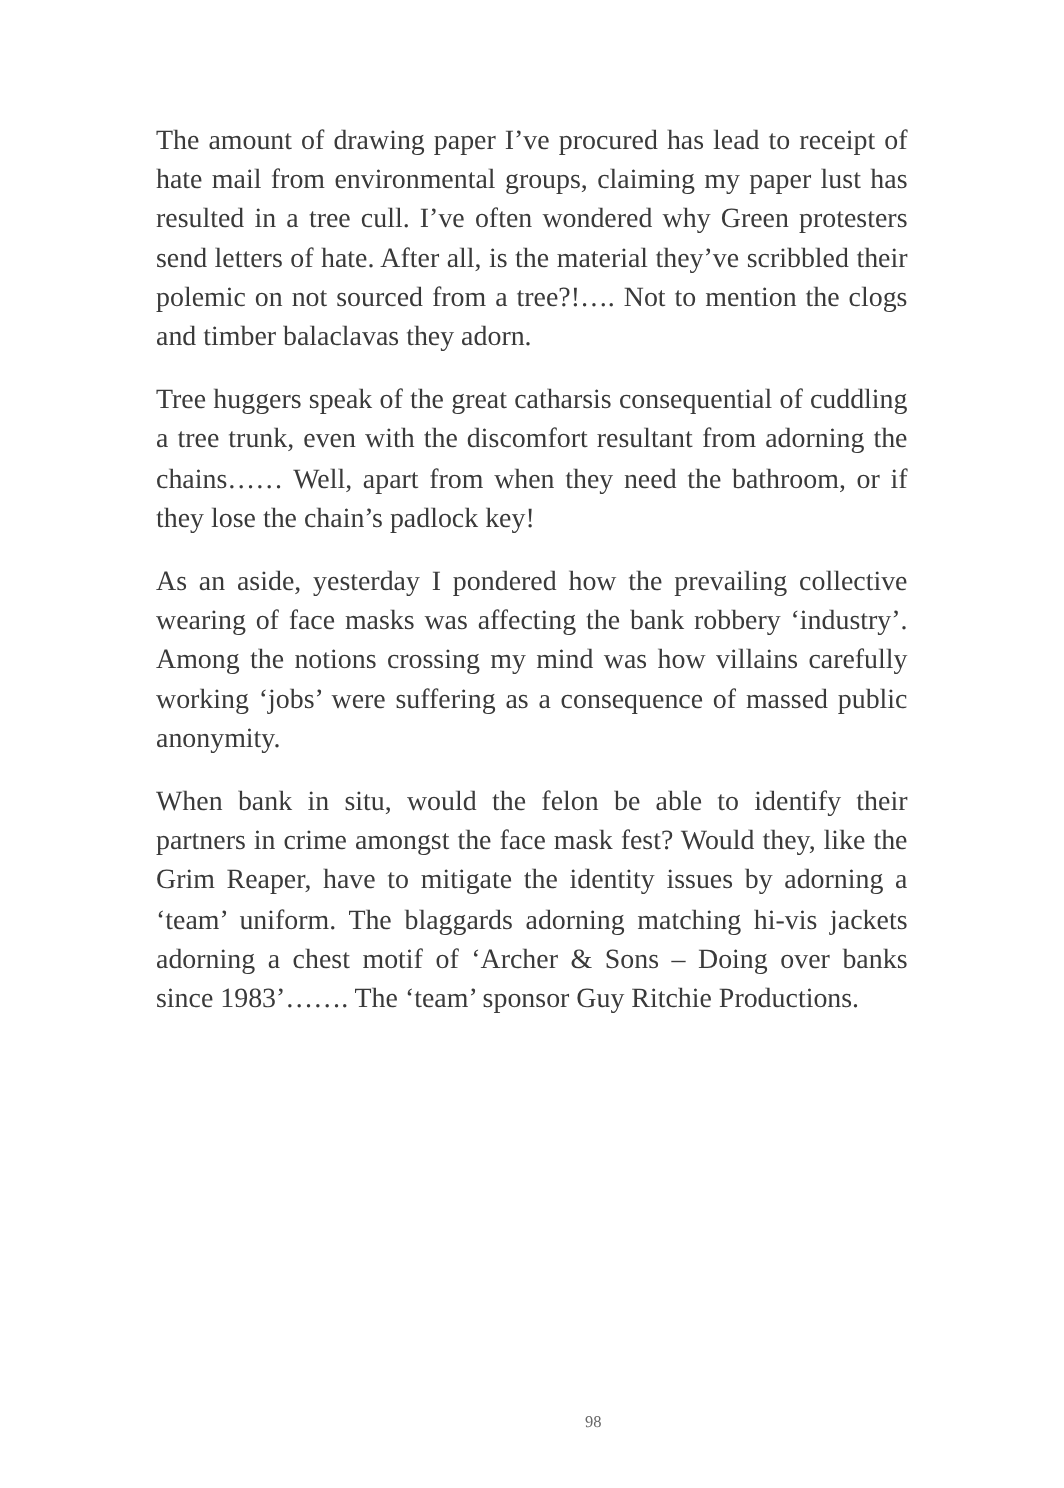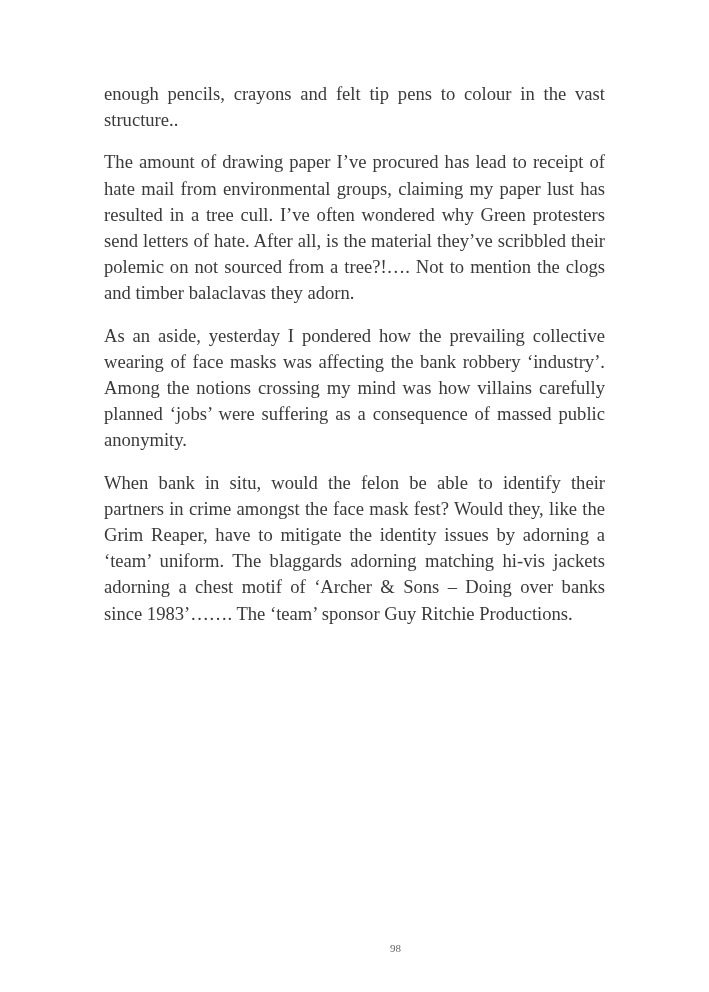"enough pencils, crayons and felt" p { html: <p>enough pencils, crayons and felt tip pens to colour in the vast structure..</p> -> none }
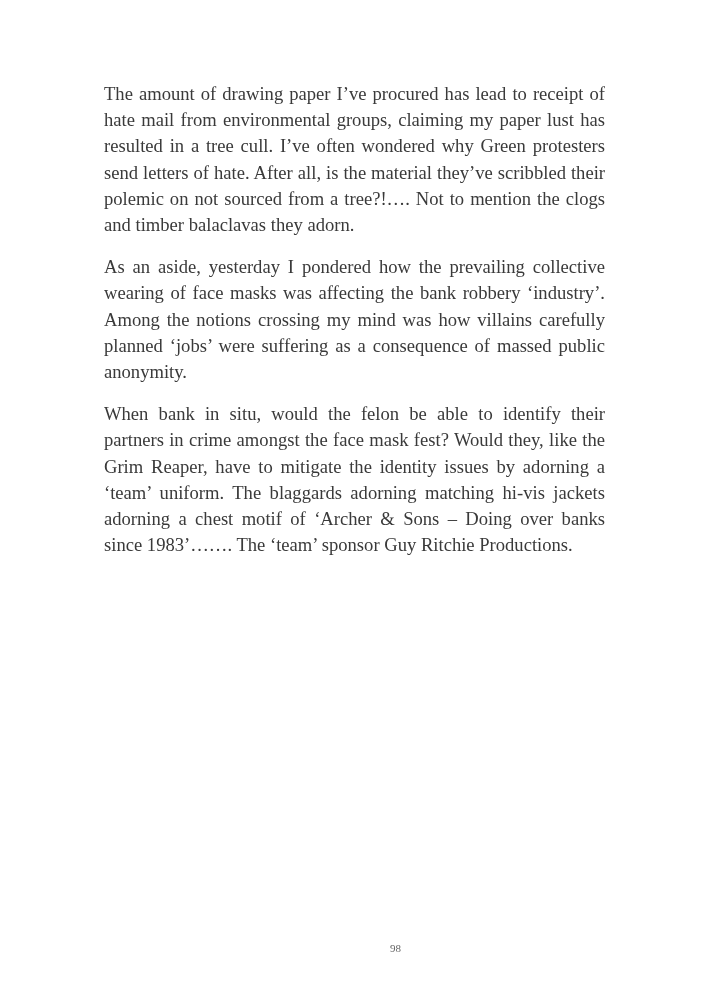"Tree huggers speak of the" p { html: none -> <p>Tree huggers speak of the great catharsis consequential of cuddling a tree trunk, even with the discomfort resultant from adorning the chains…… Well, apart from when they need the bathroom, or if they lose the chain’s padlock key!</p> }
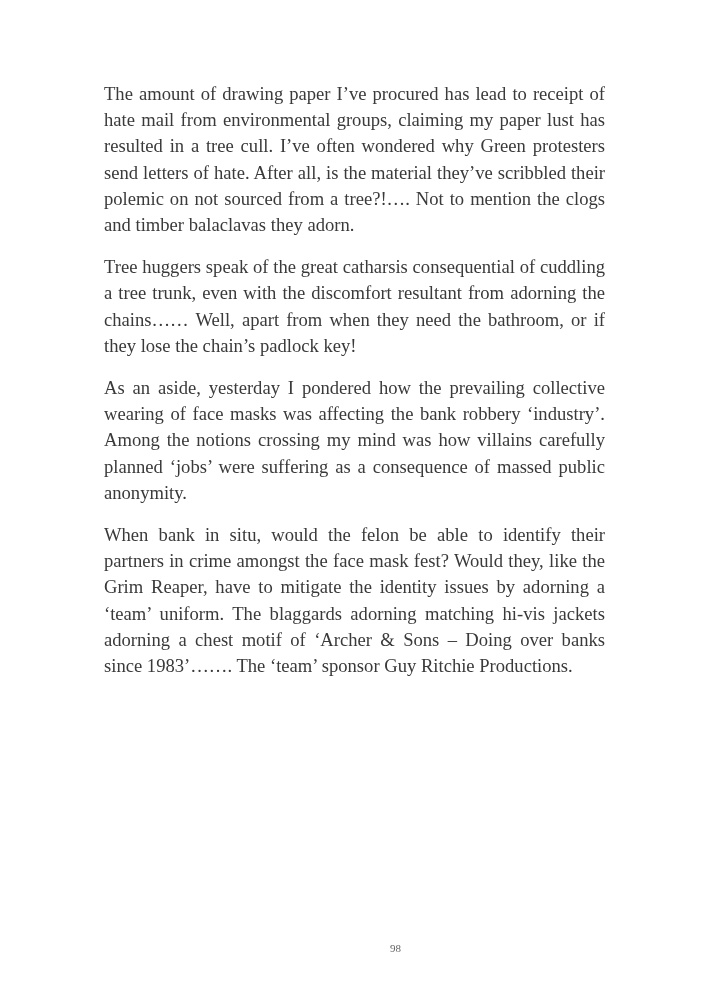"As an aside, yesterday I" p { text: planned -> working }
